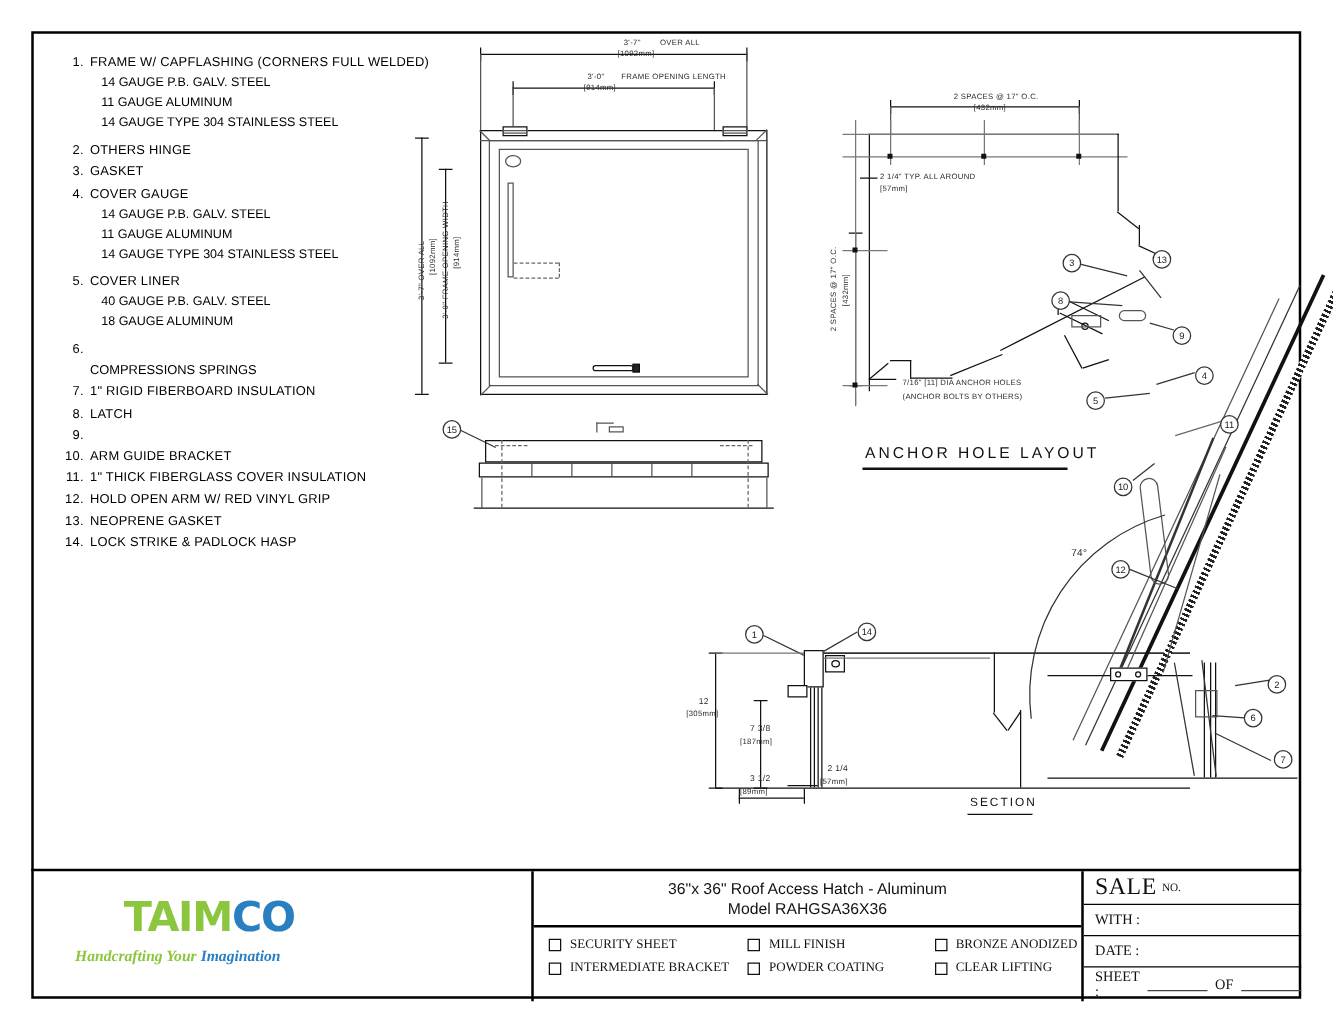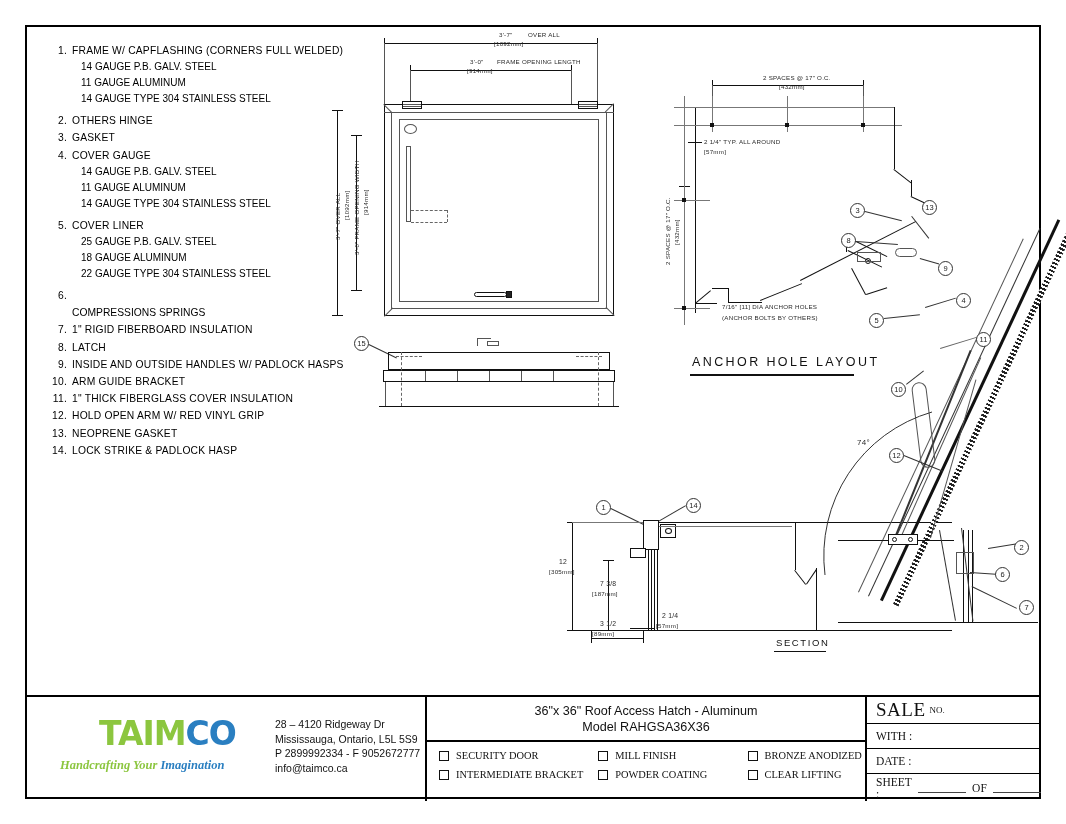"25 GAUGE P.B. GALV. STEEL" div.lg-sub { text: 25 -> 40 }
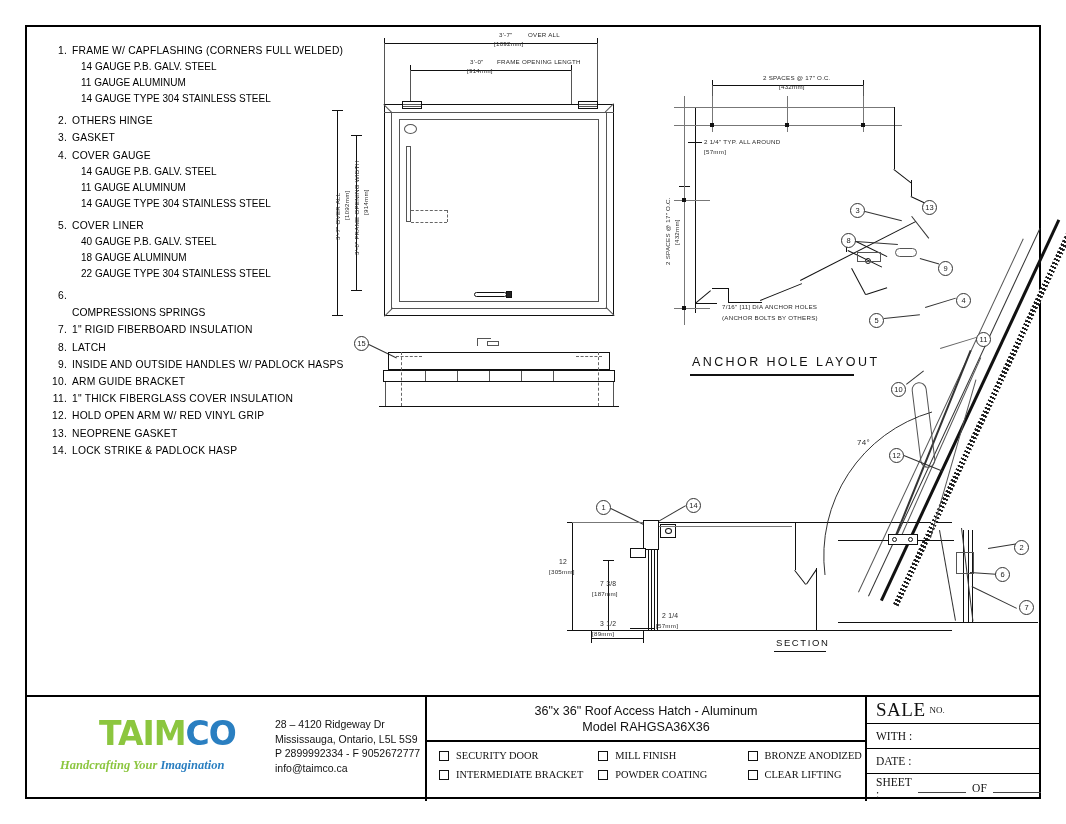"22 GAUGE TYPE 304 STAINLESS" div.lg-sub { html: <div>22 GAUGE TYPE 304 STAINLESS STEEL</div> -> none }
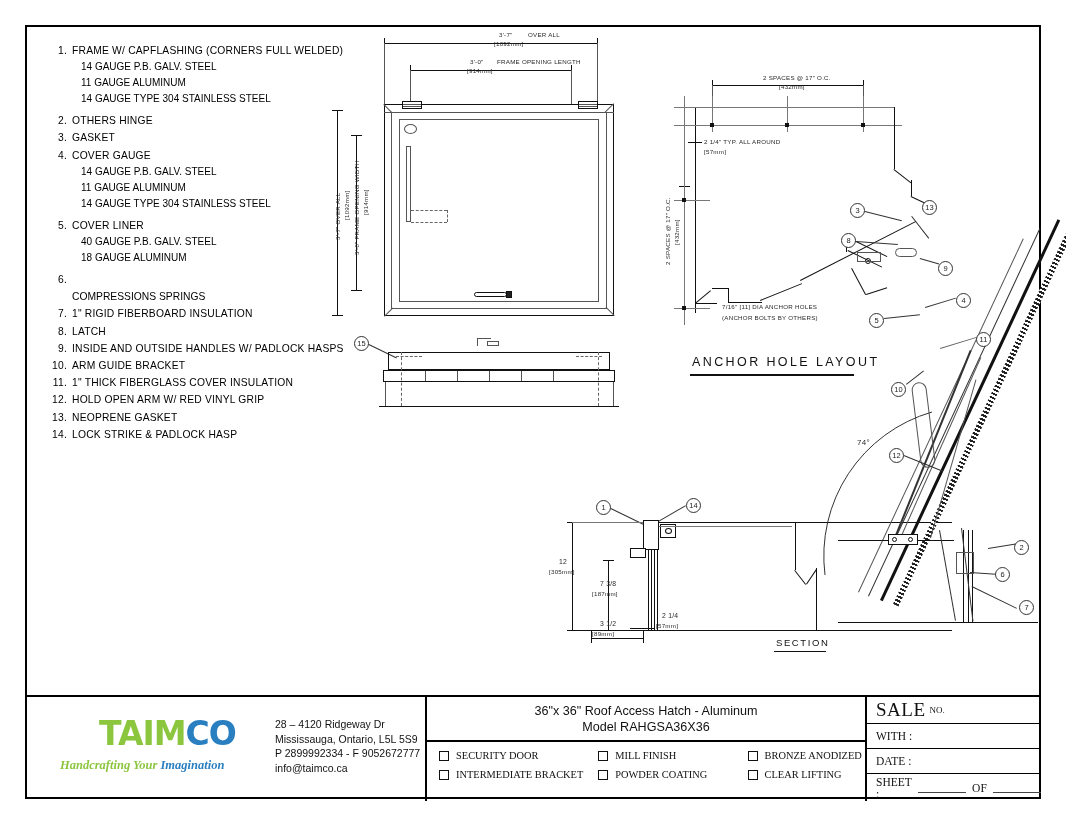"INSIDE AND OUTSIDE HANDLES W/" span { html: <span>INSIDE AND OUTSIDE HANDLES W/ PADLOCK HASPS</span> -> none }
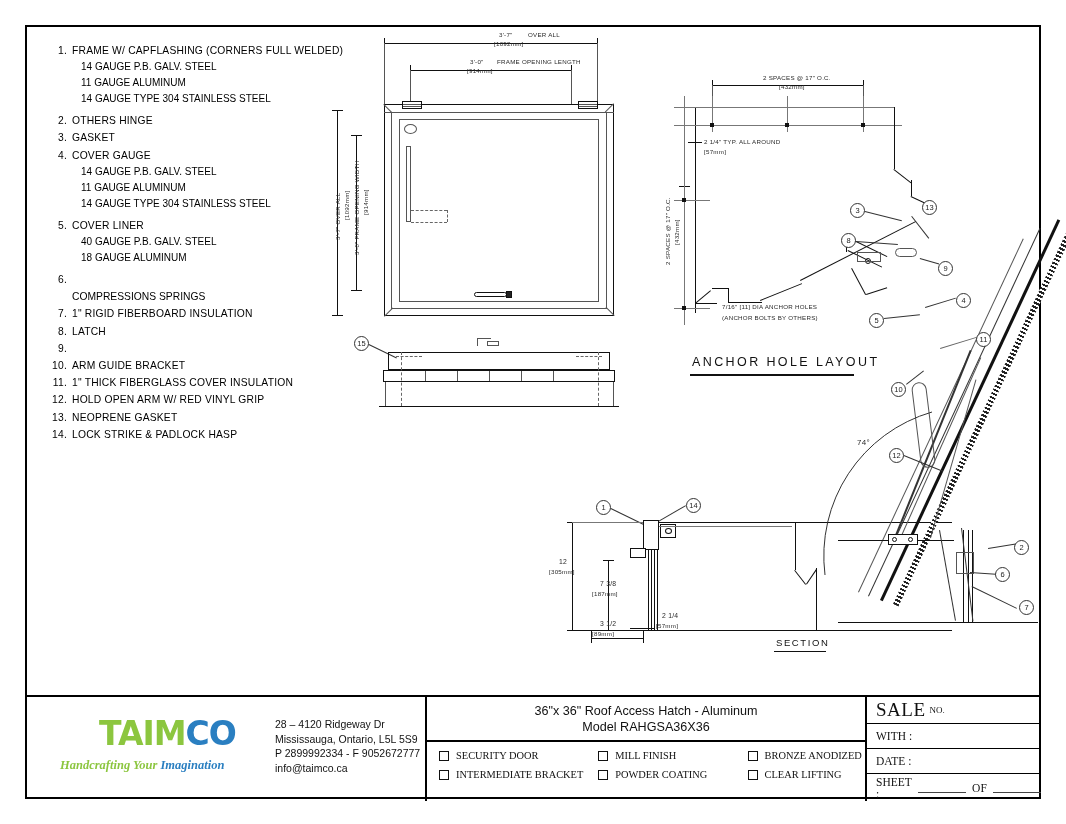"28 – 4120 Ridgeway Dr" div.addr { html: <div> <div>28 – 4120 Ridgeway Dr</div> <div>Mississauga, Ontario, L5L 5S9</div> <div>P 2899992334 - F 9052672777</div> <div>info@taimco.ca</div> </div> -> none }
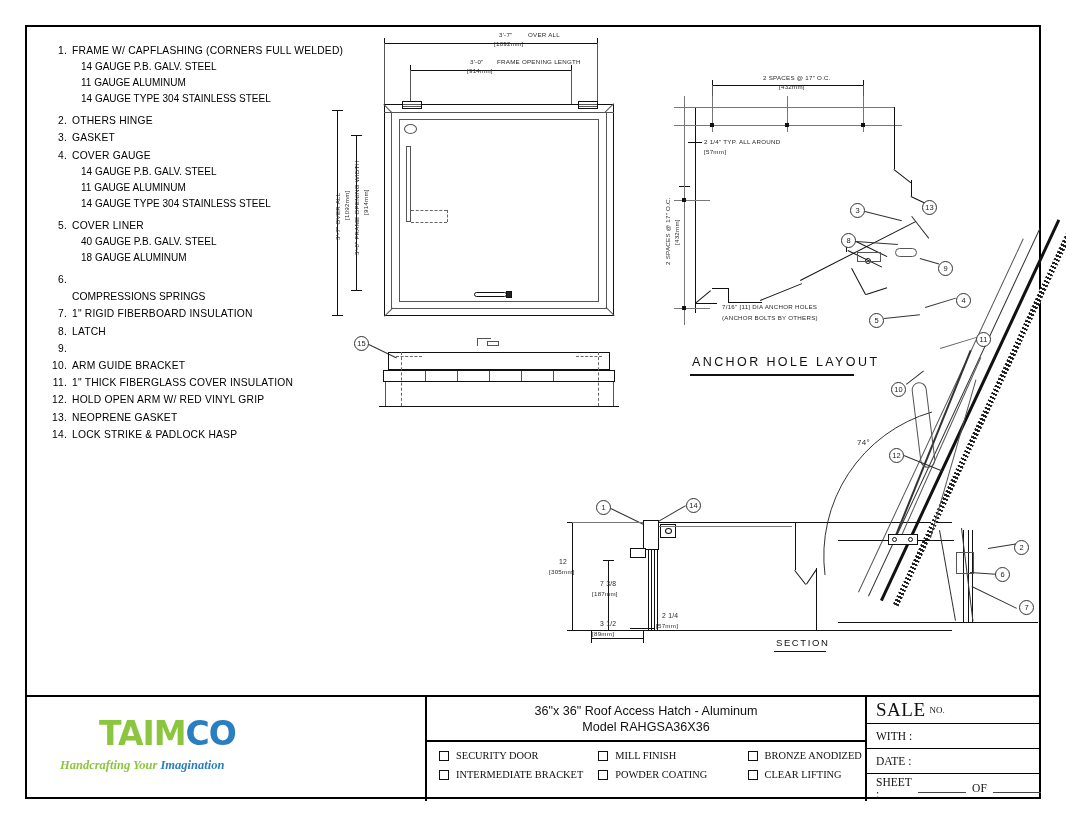"SECURITY DOOR" span { text: DOOR -> SHEET }
